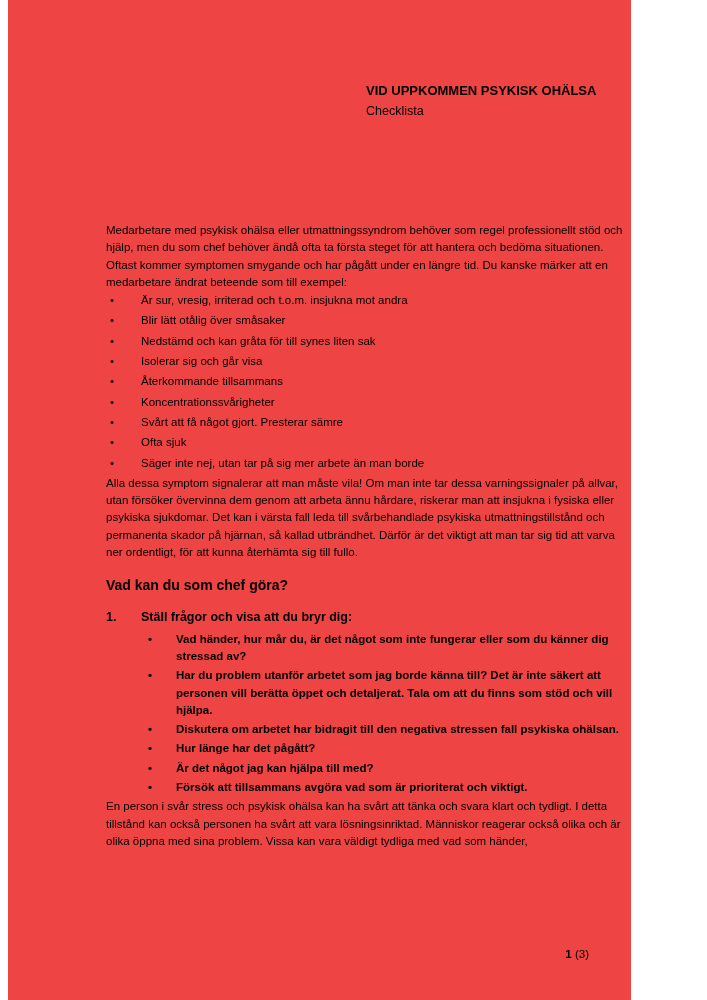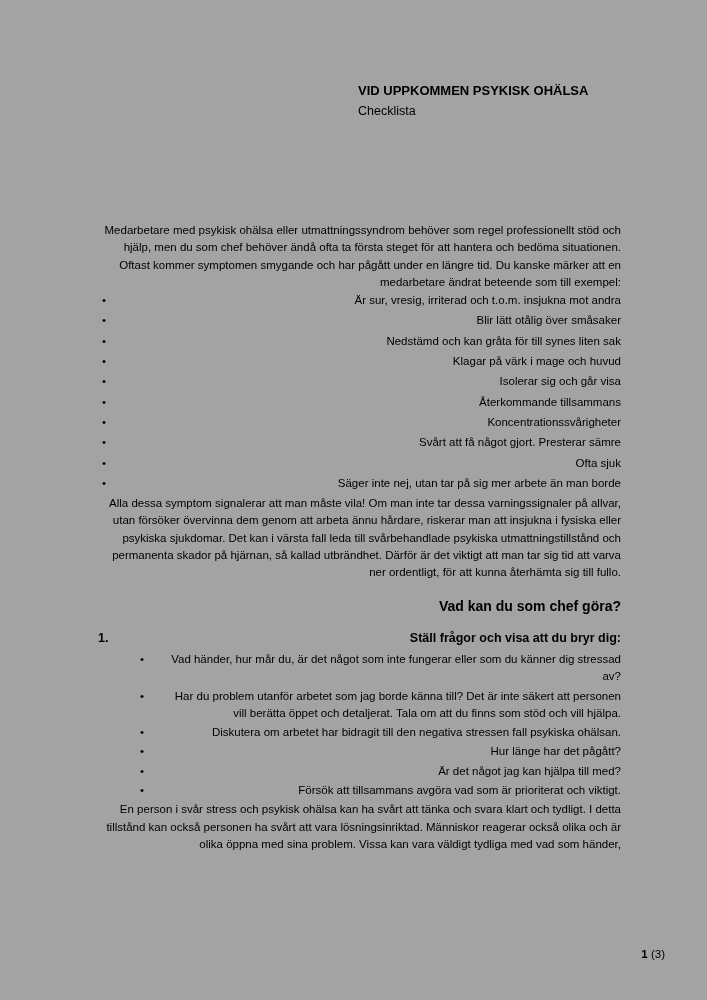"VID UPPKOMMEN PSYKISK OHÄLSA" .page { background: #a3a3a3 -> #ef4444; margin-left: none -> 8px; width: 707px -> 623px }
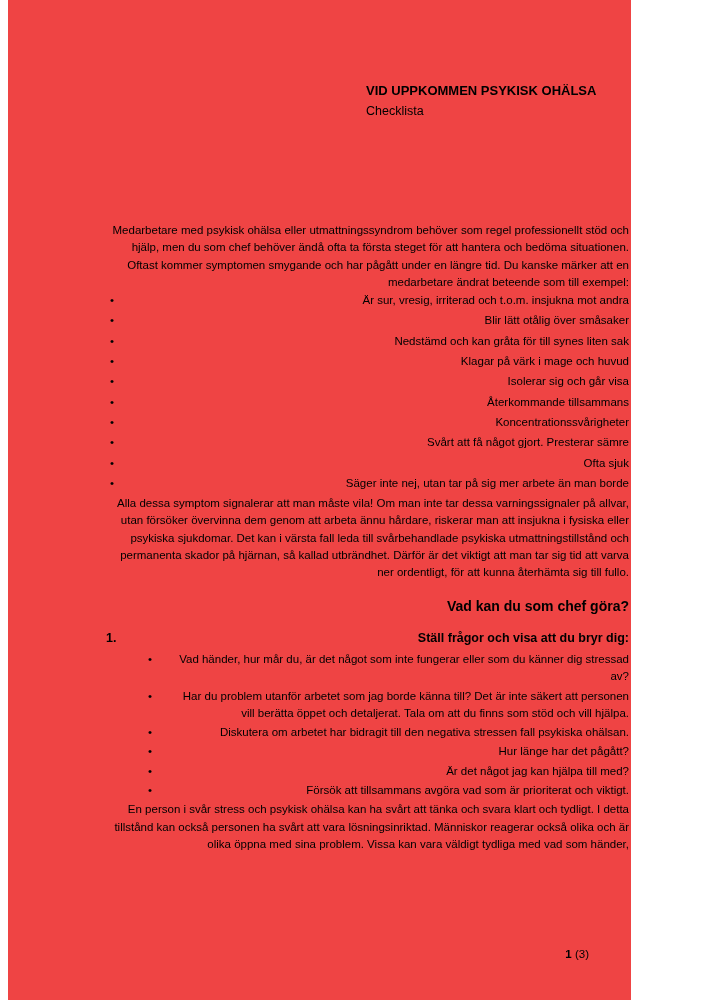"Medarbetare med psykisk ohälsa eller" .content { text-align: right -> none }
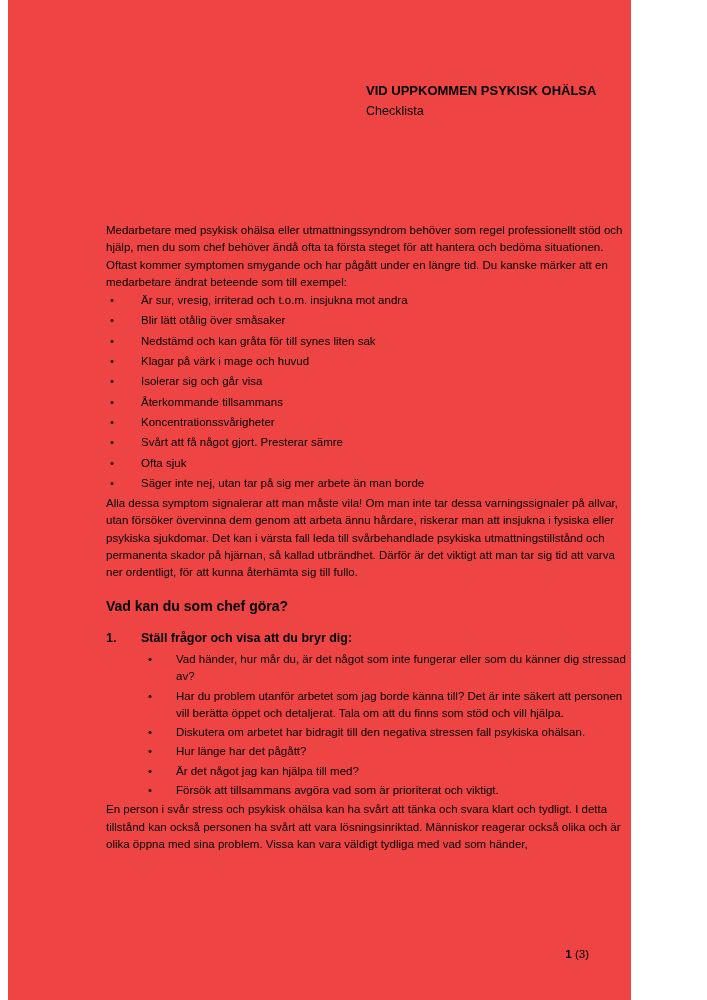"Klagar på värk i mage" li { html: <li>Klagar på värk i mage och huvud</li> -> none }
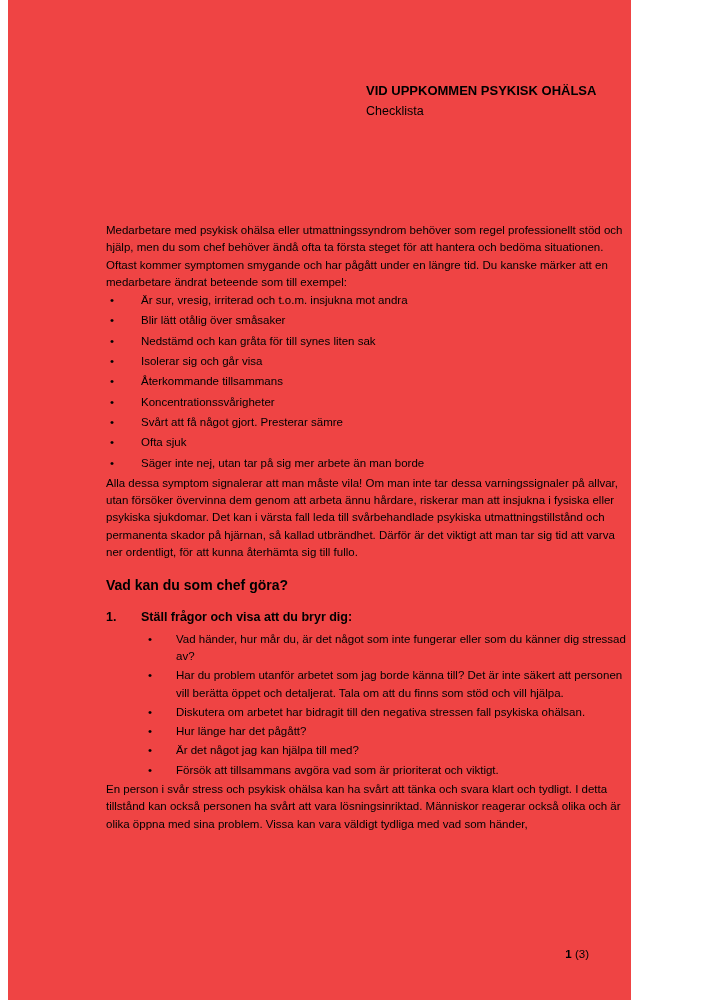"Vad händer, hur mår du," ul.sub-bullets li { font-weight: none -> bold }
